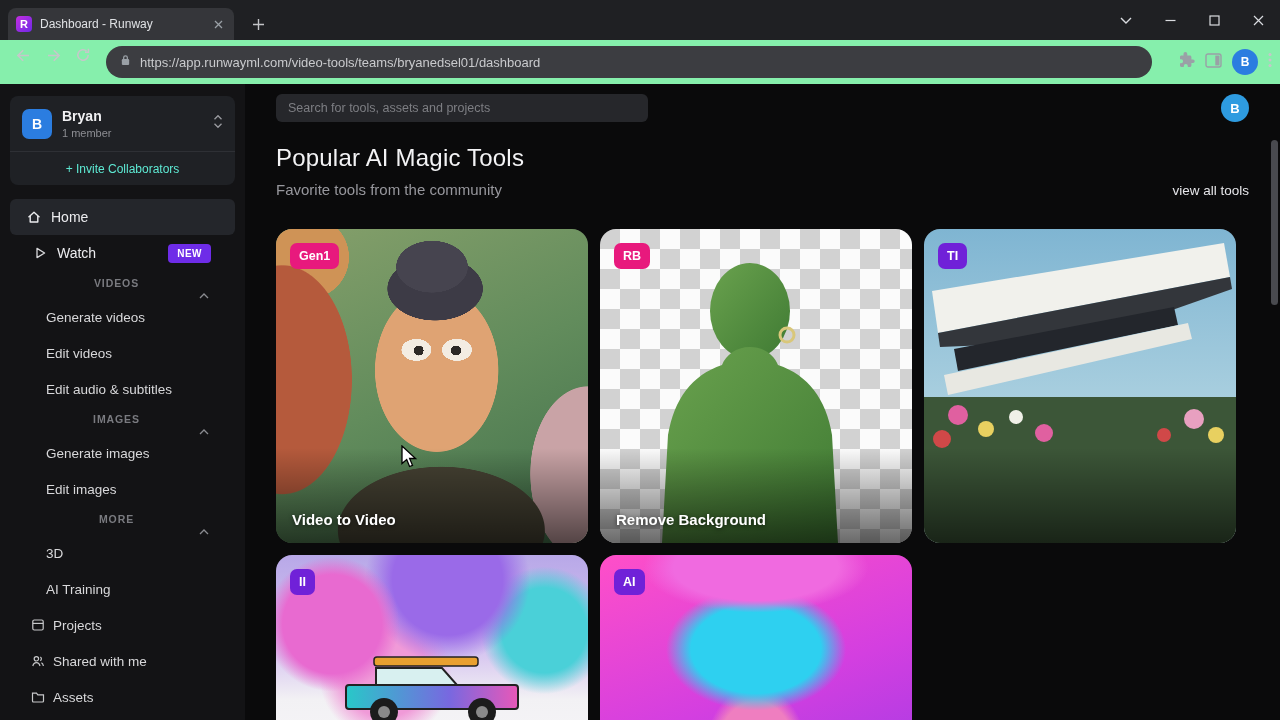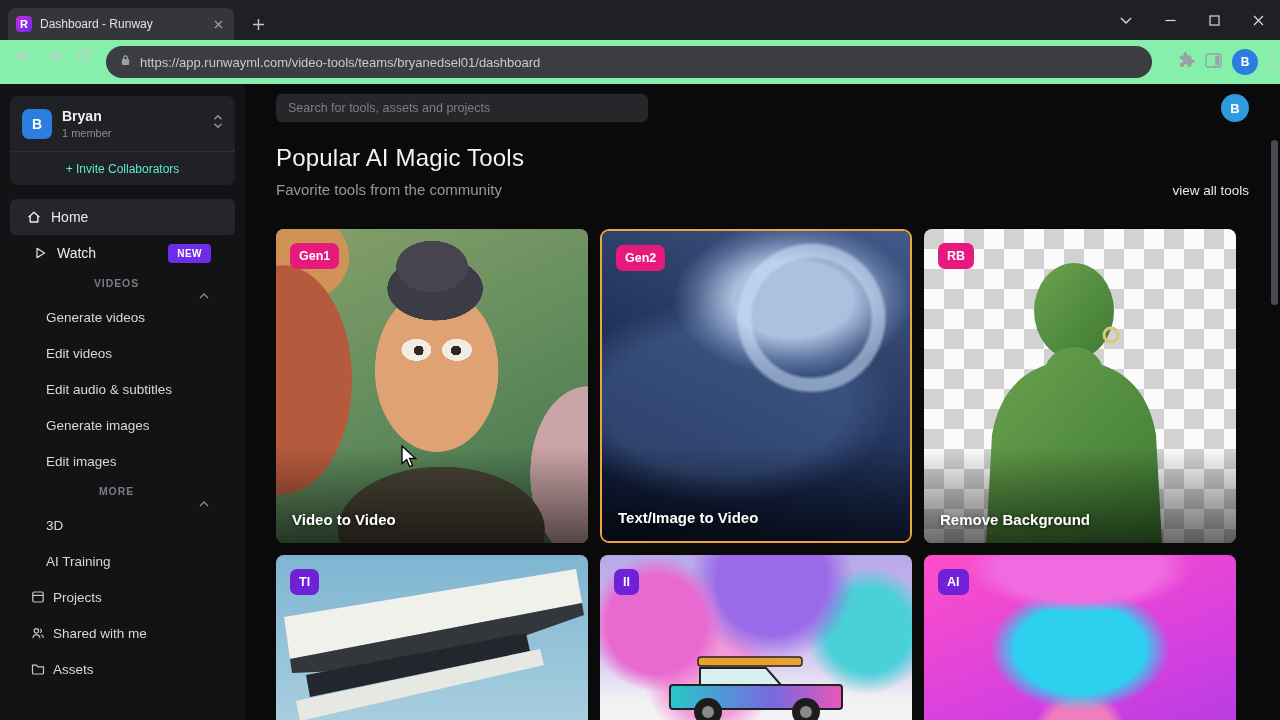"Gen1" .card { border-radius: 8px -> 16px }
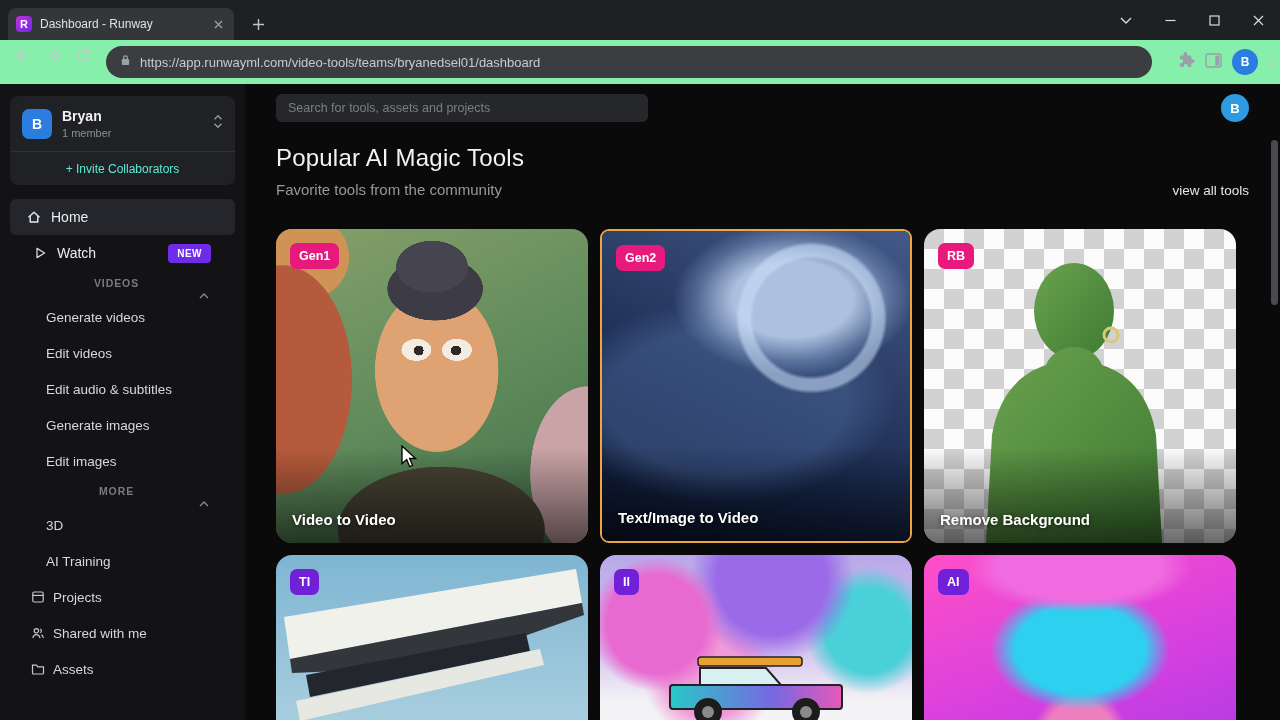"Gen2" div.card { html: <div> <div></div> <span>Gen2</span> <span>Text/Image to Video</span> </div> -> none }
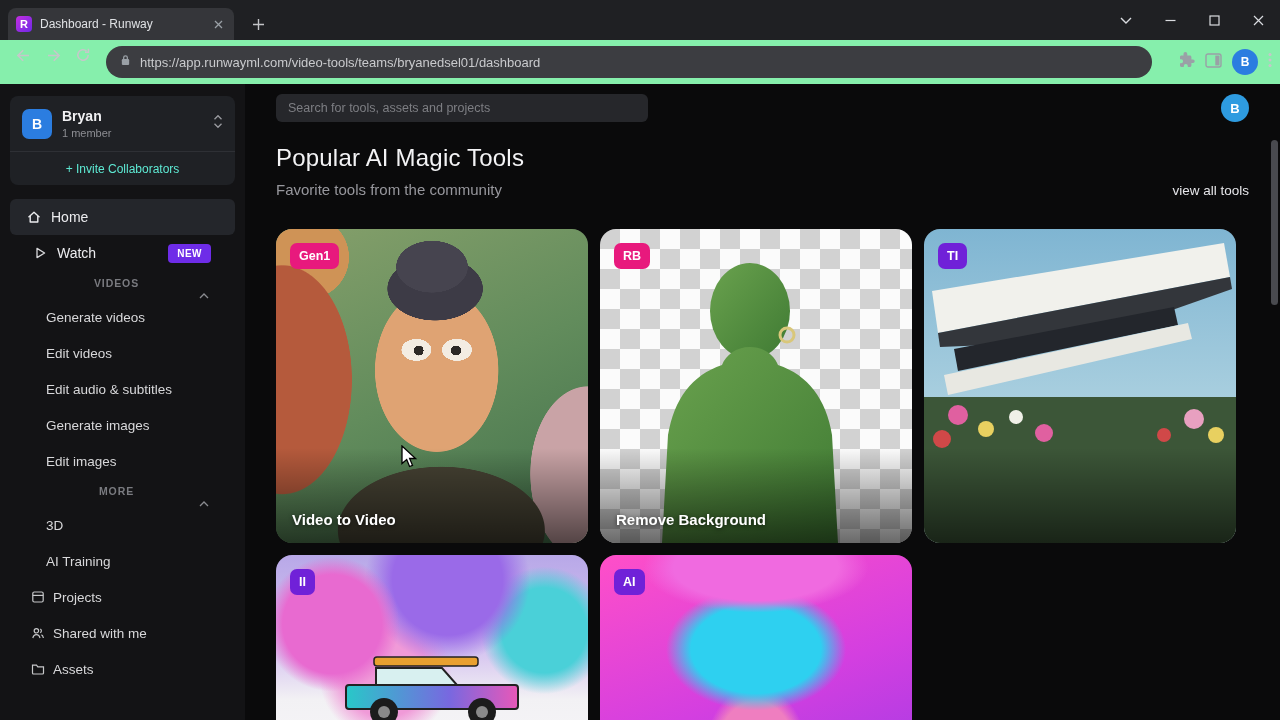"IMAGES" div.sheader { html: none -> <div> <span>IMAGES</span> <span> <svg> <path></path> </svg> </span> </div> }
